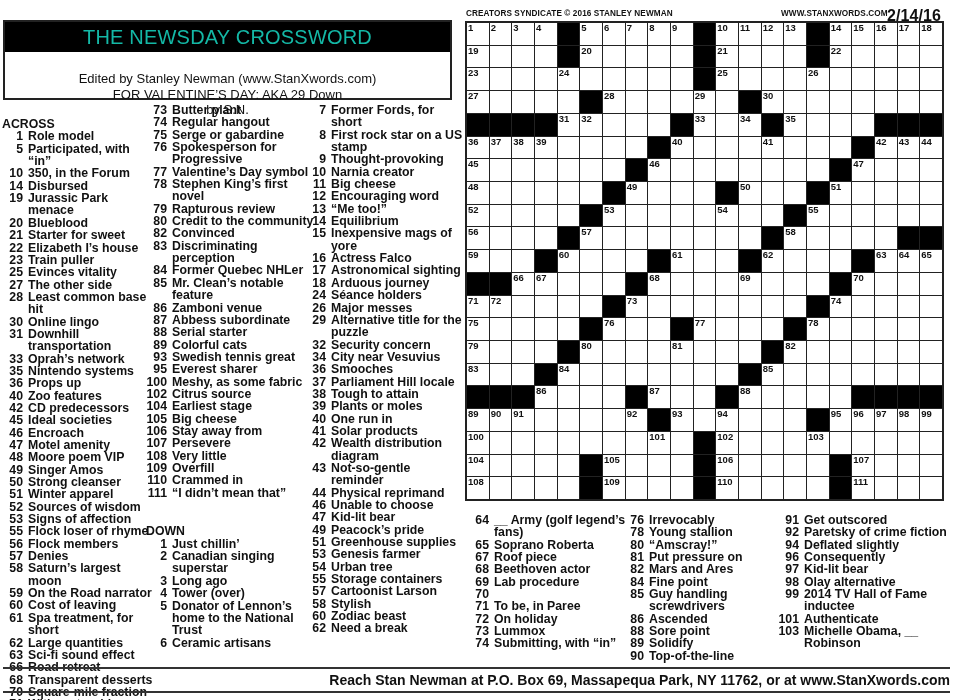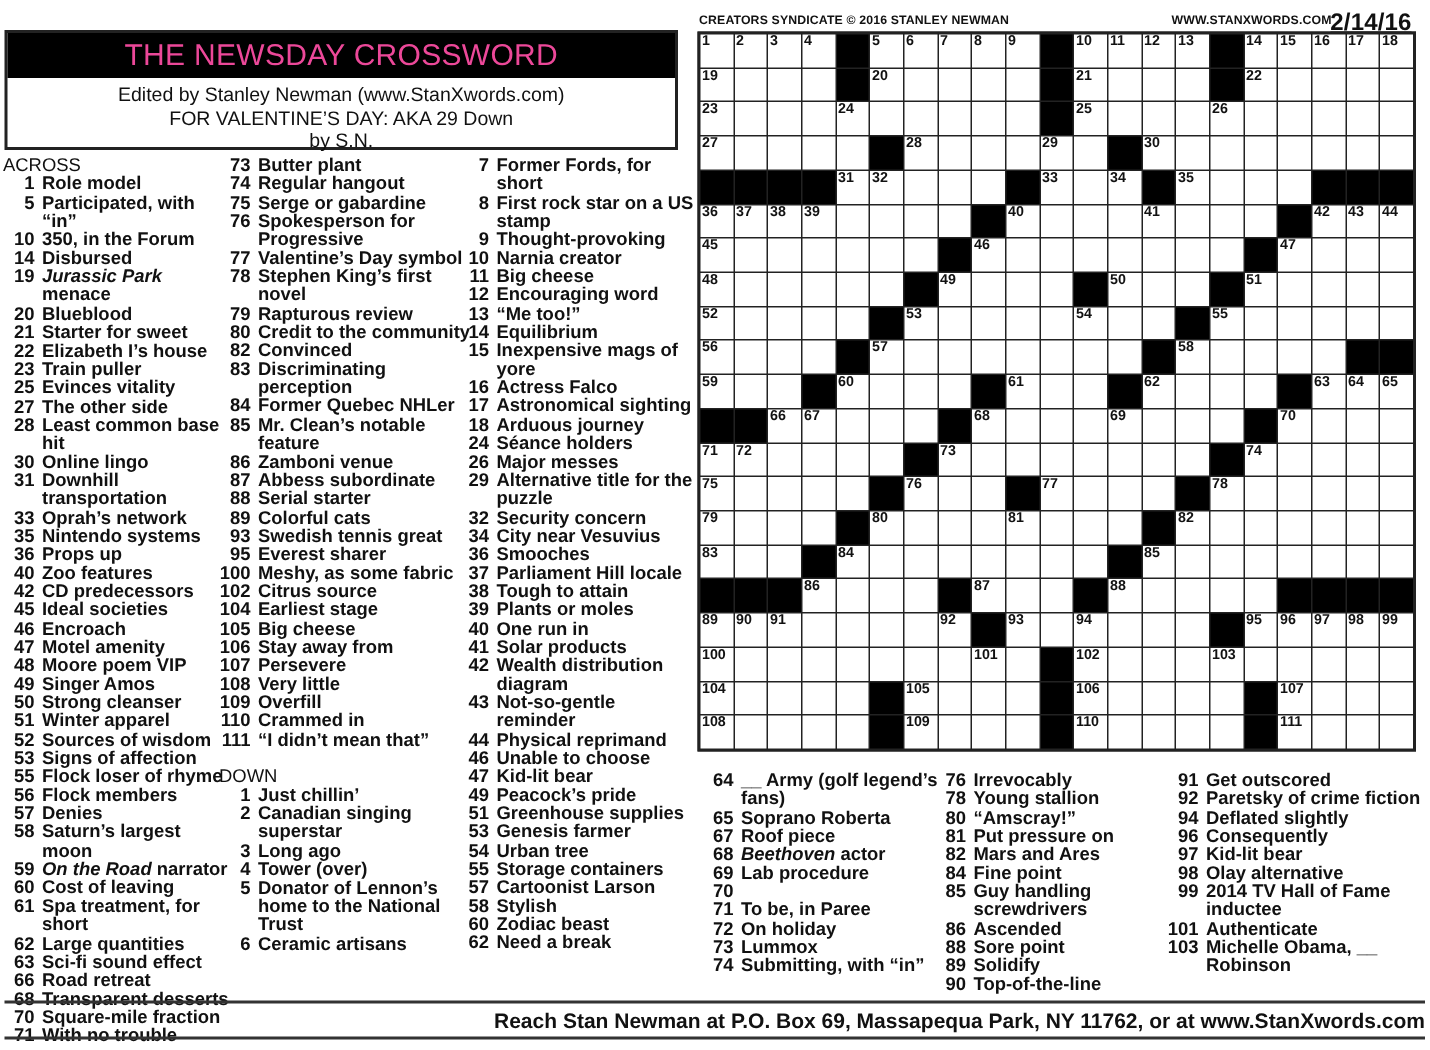"THE NEWSDAY CROSSWORD" .title-bar { color: #ec4899 -> #14b8a6 }
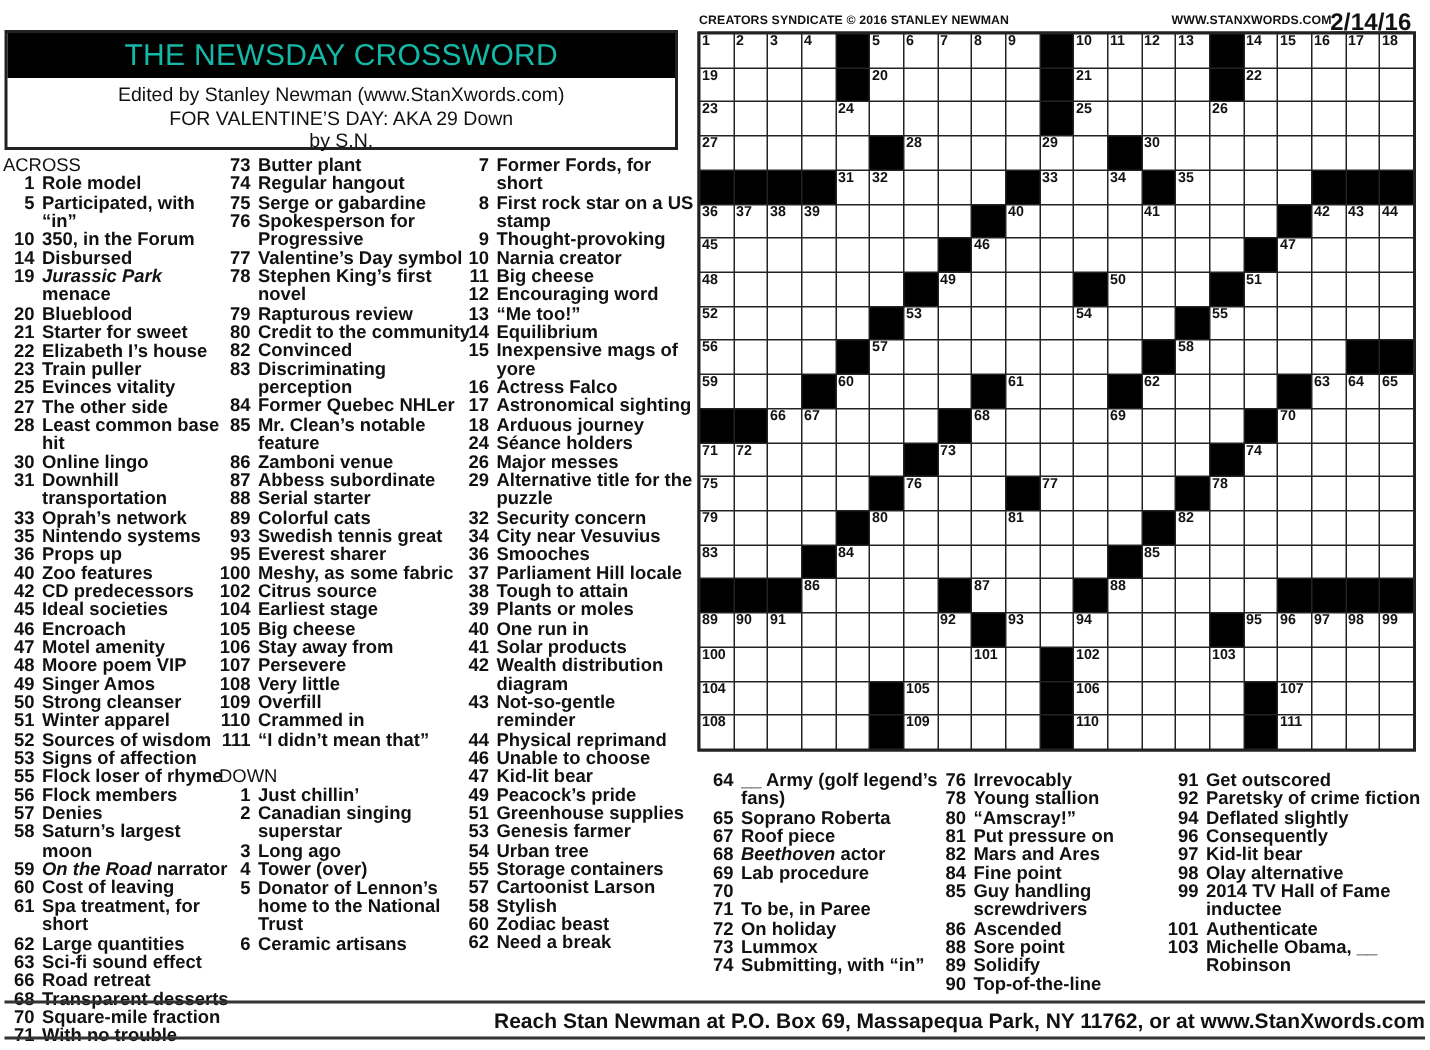"Edited by Stanley Newman" .title-sub { padding-top: 3px -> 19px }
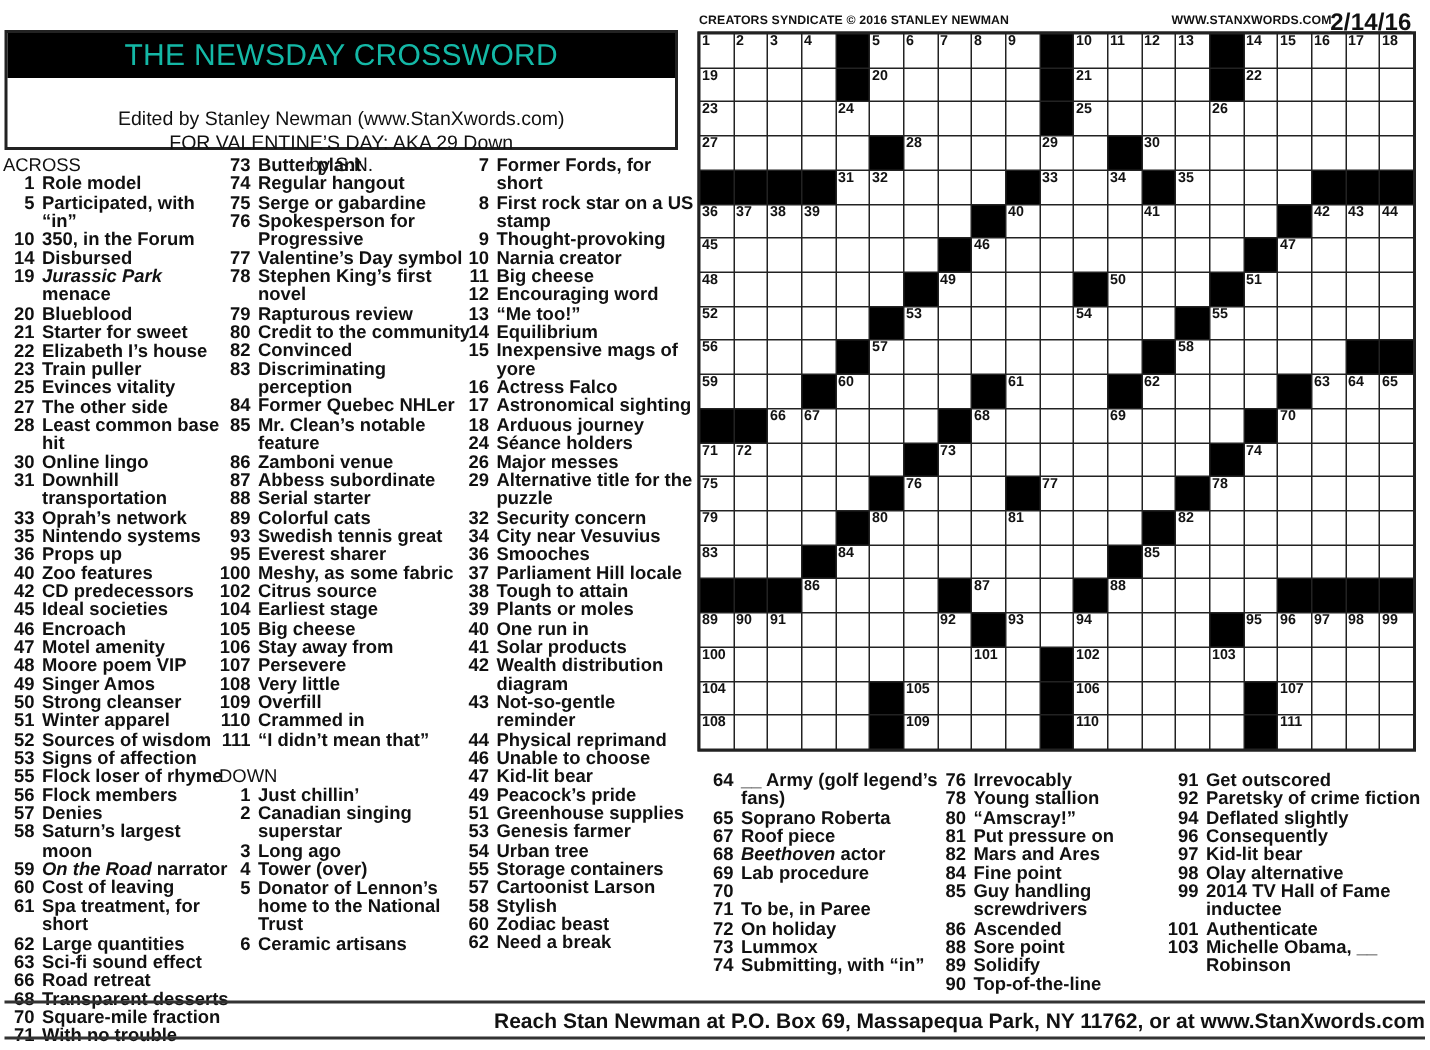"ACROSS" .section-head { font-weight: normal -> bold; margin-top: none -> 14px }
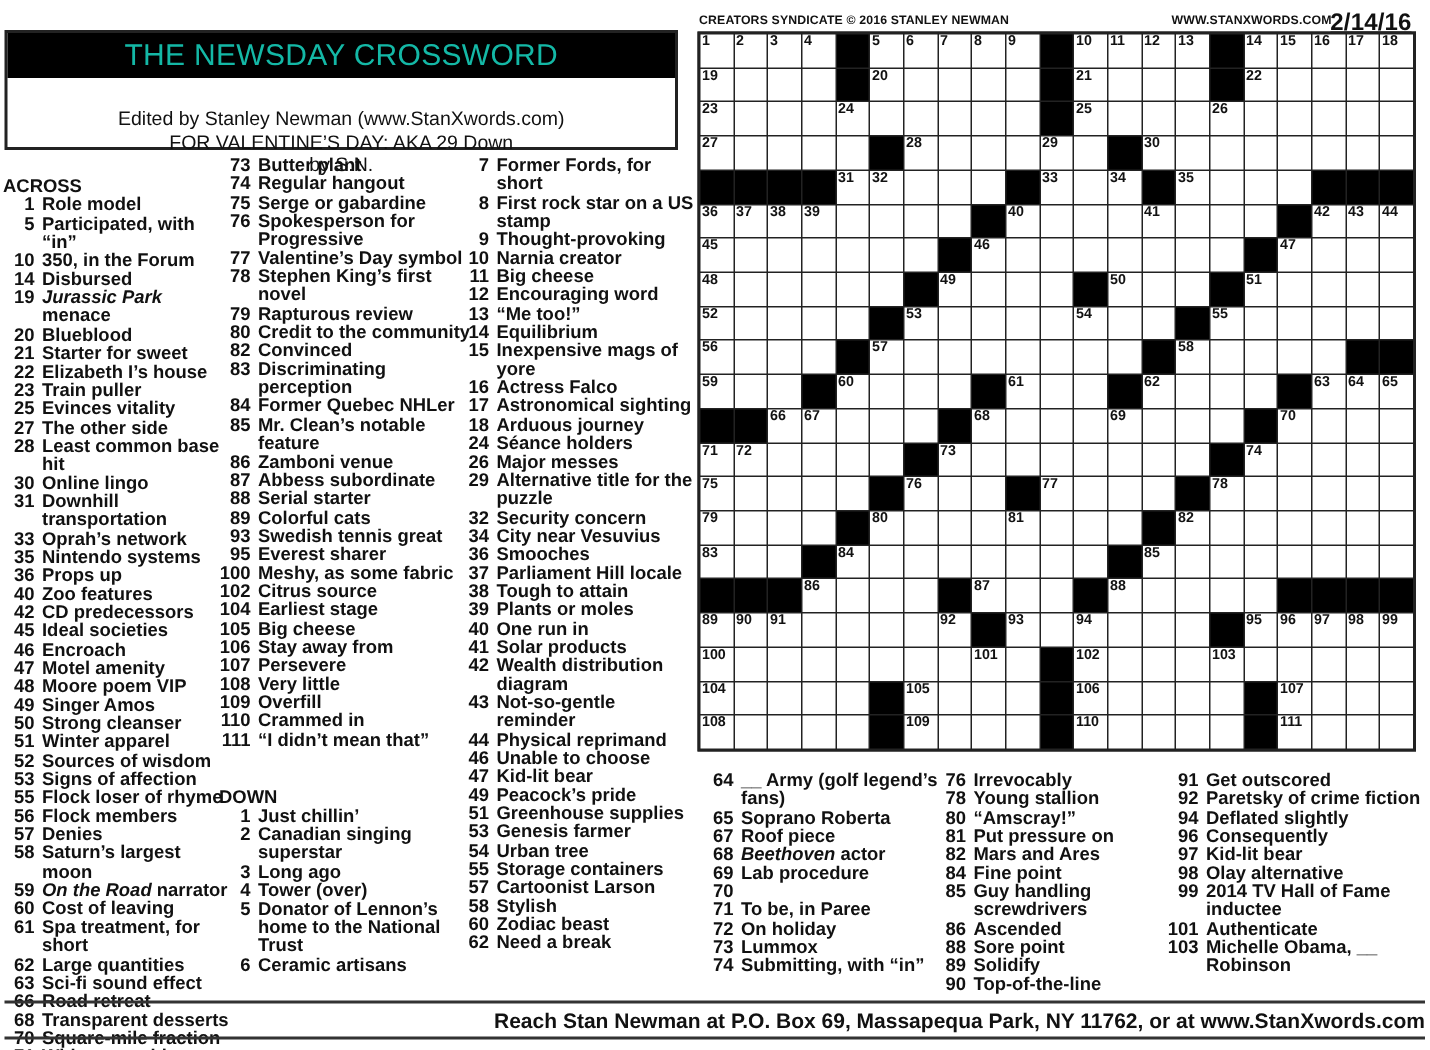"Jurassic Park" .it { font-style: italic -> none }
